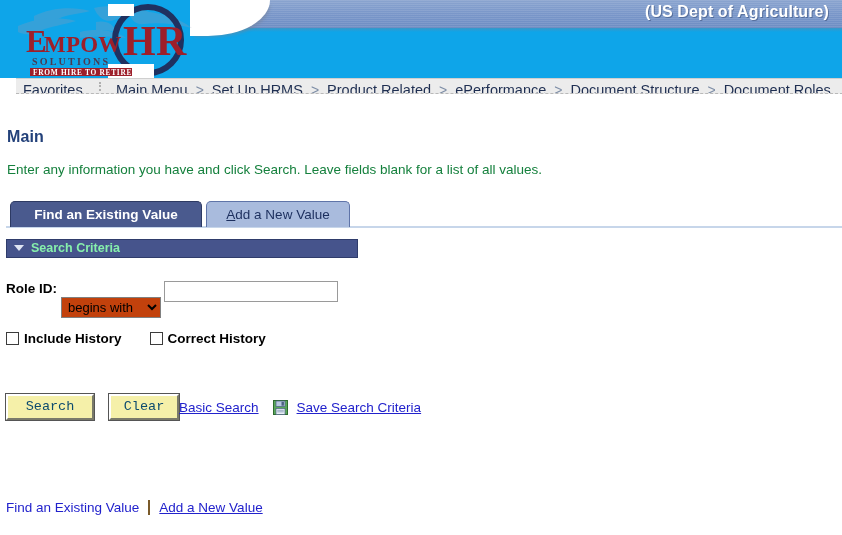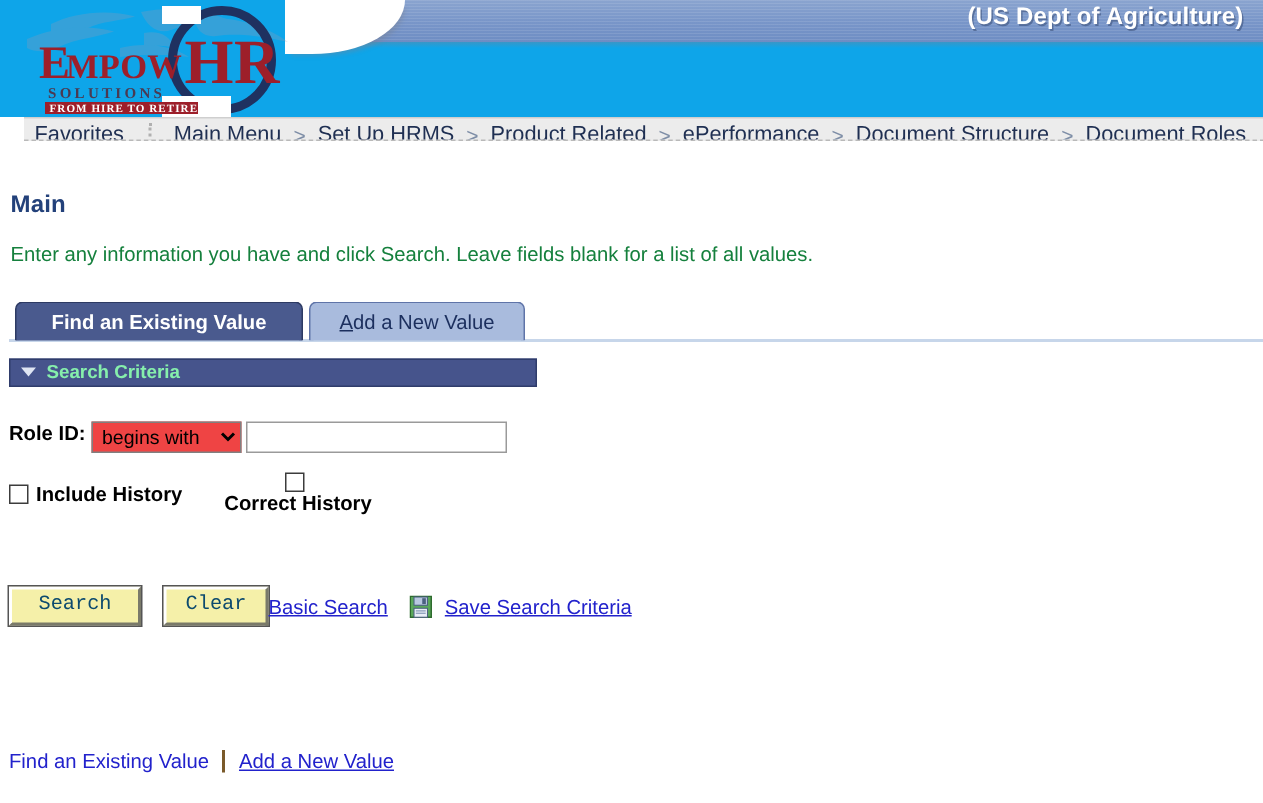"begins with" #op-select { background: #ef4444 -> #c2410c; margin-top: none -> 16px }
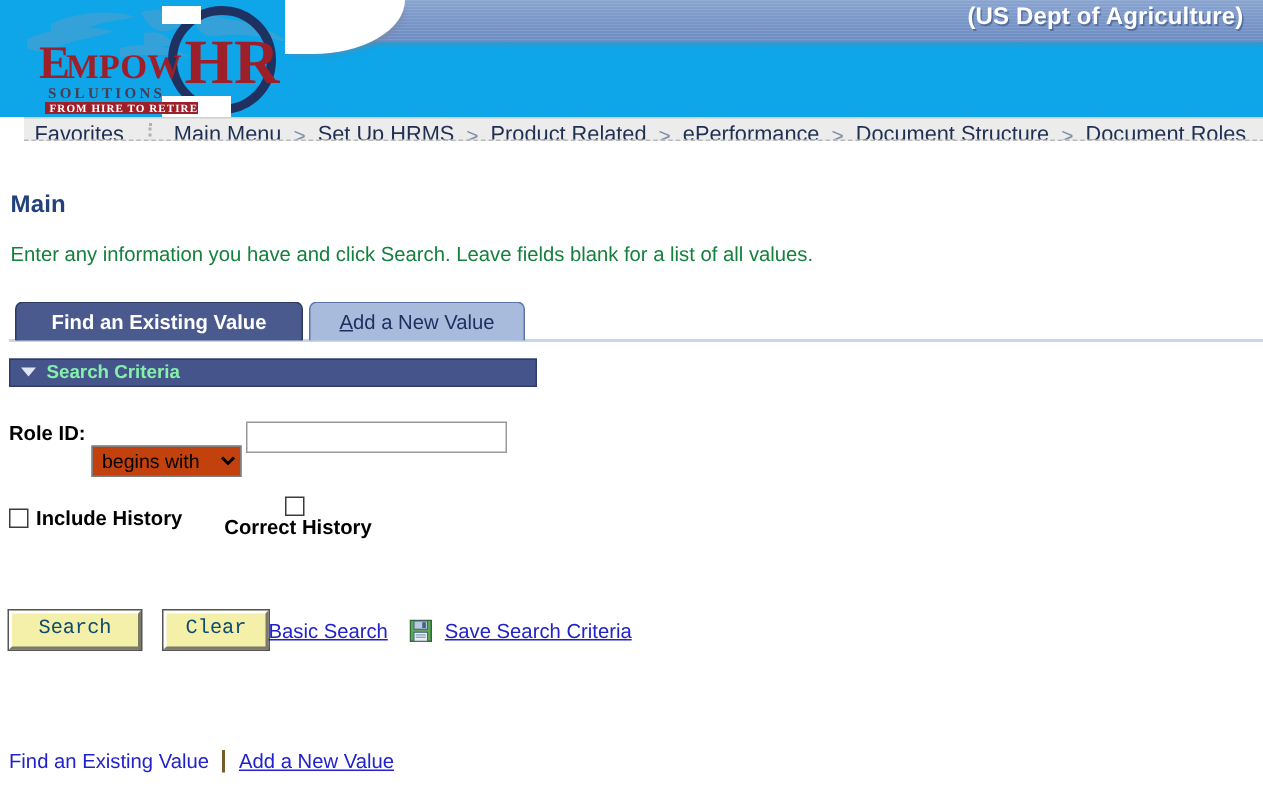"Correct History" .cbwrap.second { flex-direction: column -> none }
